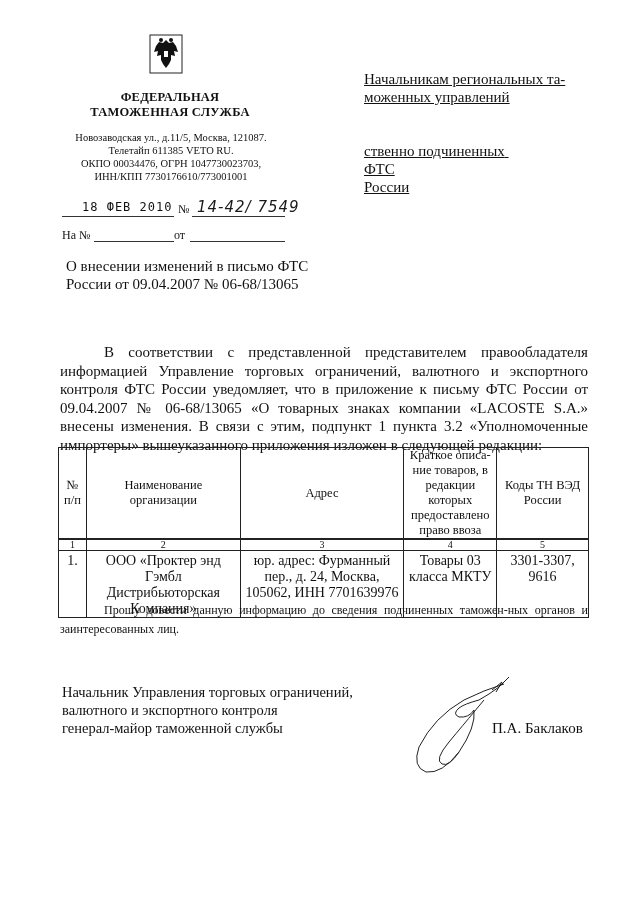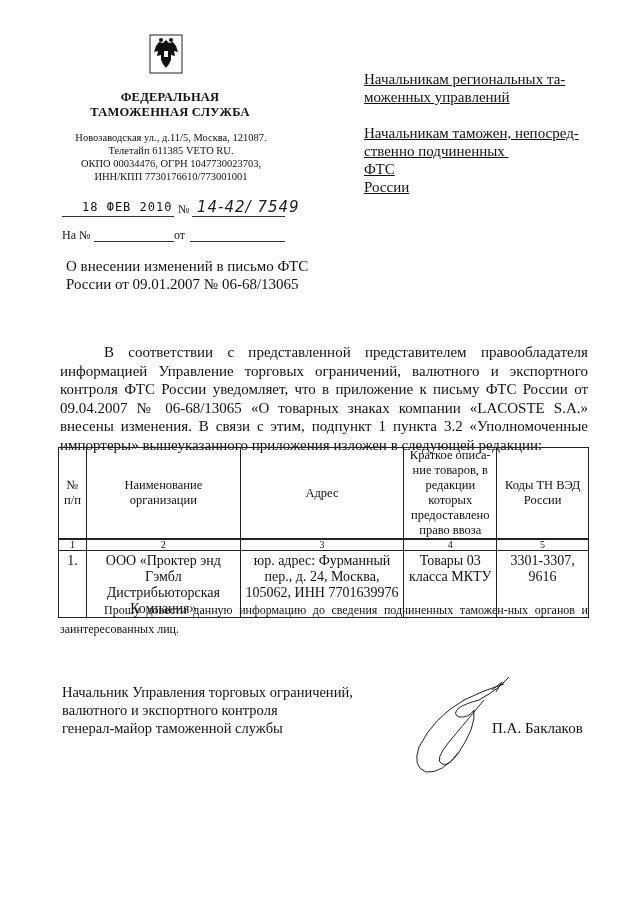"Начальникам таможен, непосред-" span { html: <span>Начальникам таможен, непосред-</span> -> none }
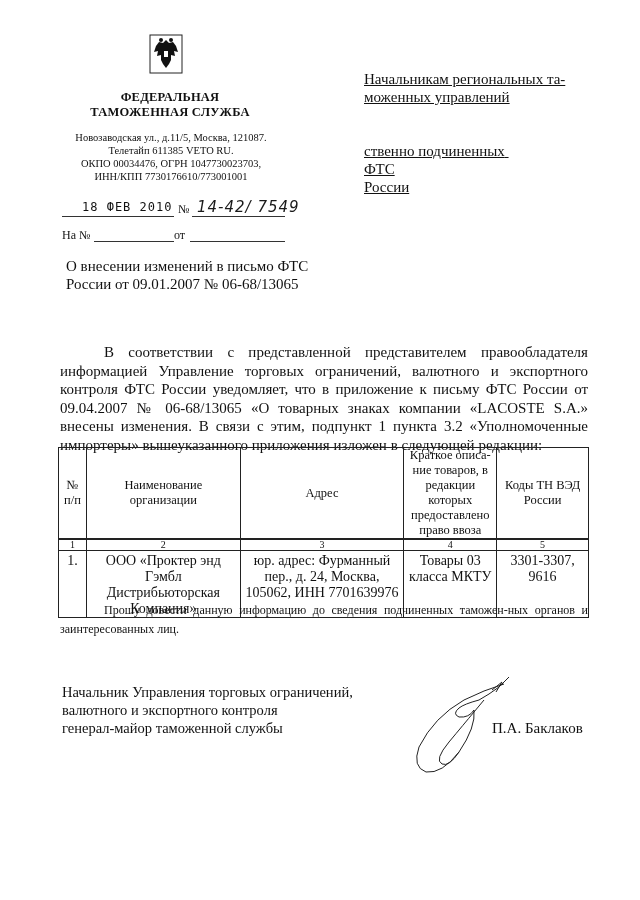"России от 09.01.2007 № 06-68/13065" div { text: 09.01.2007 -> 09.04.2007 }
